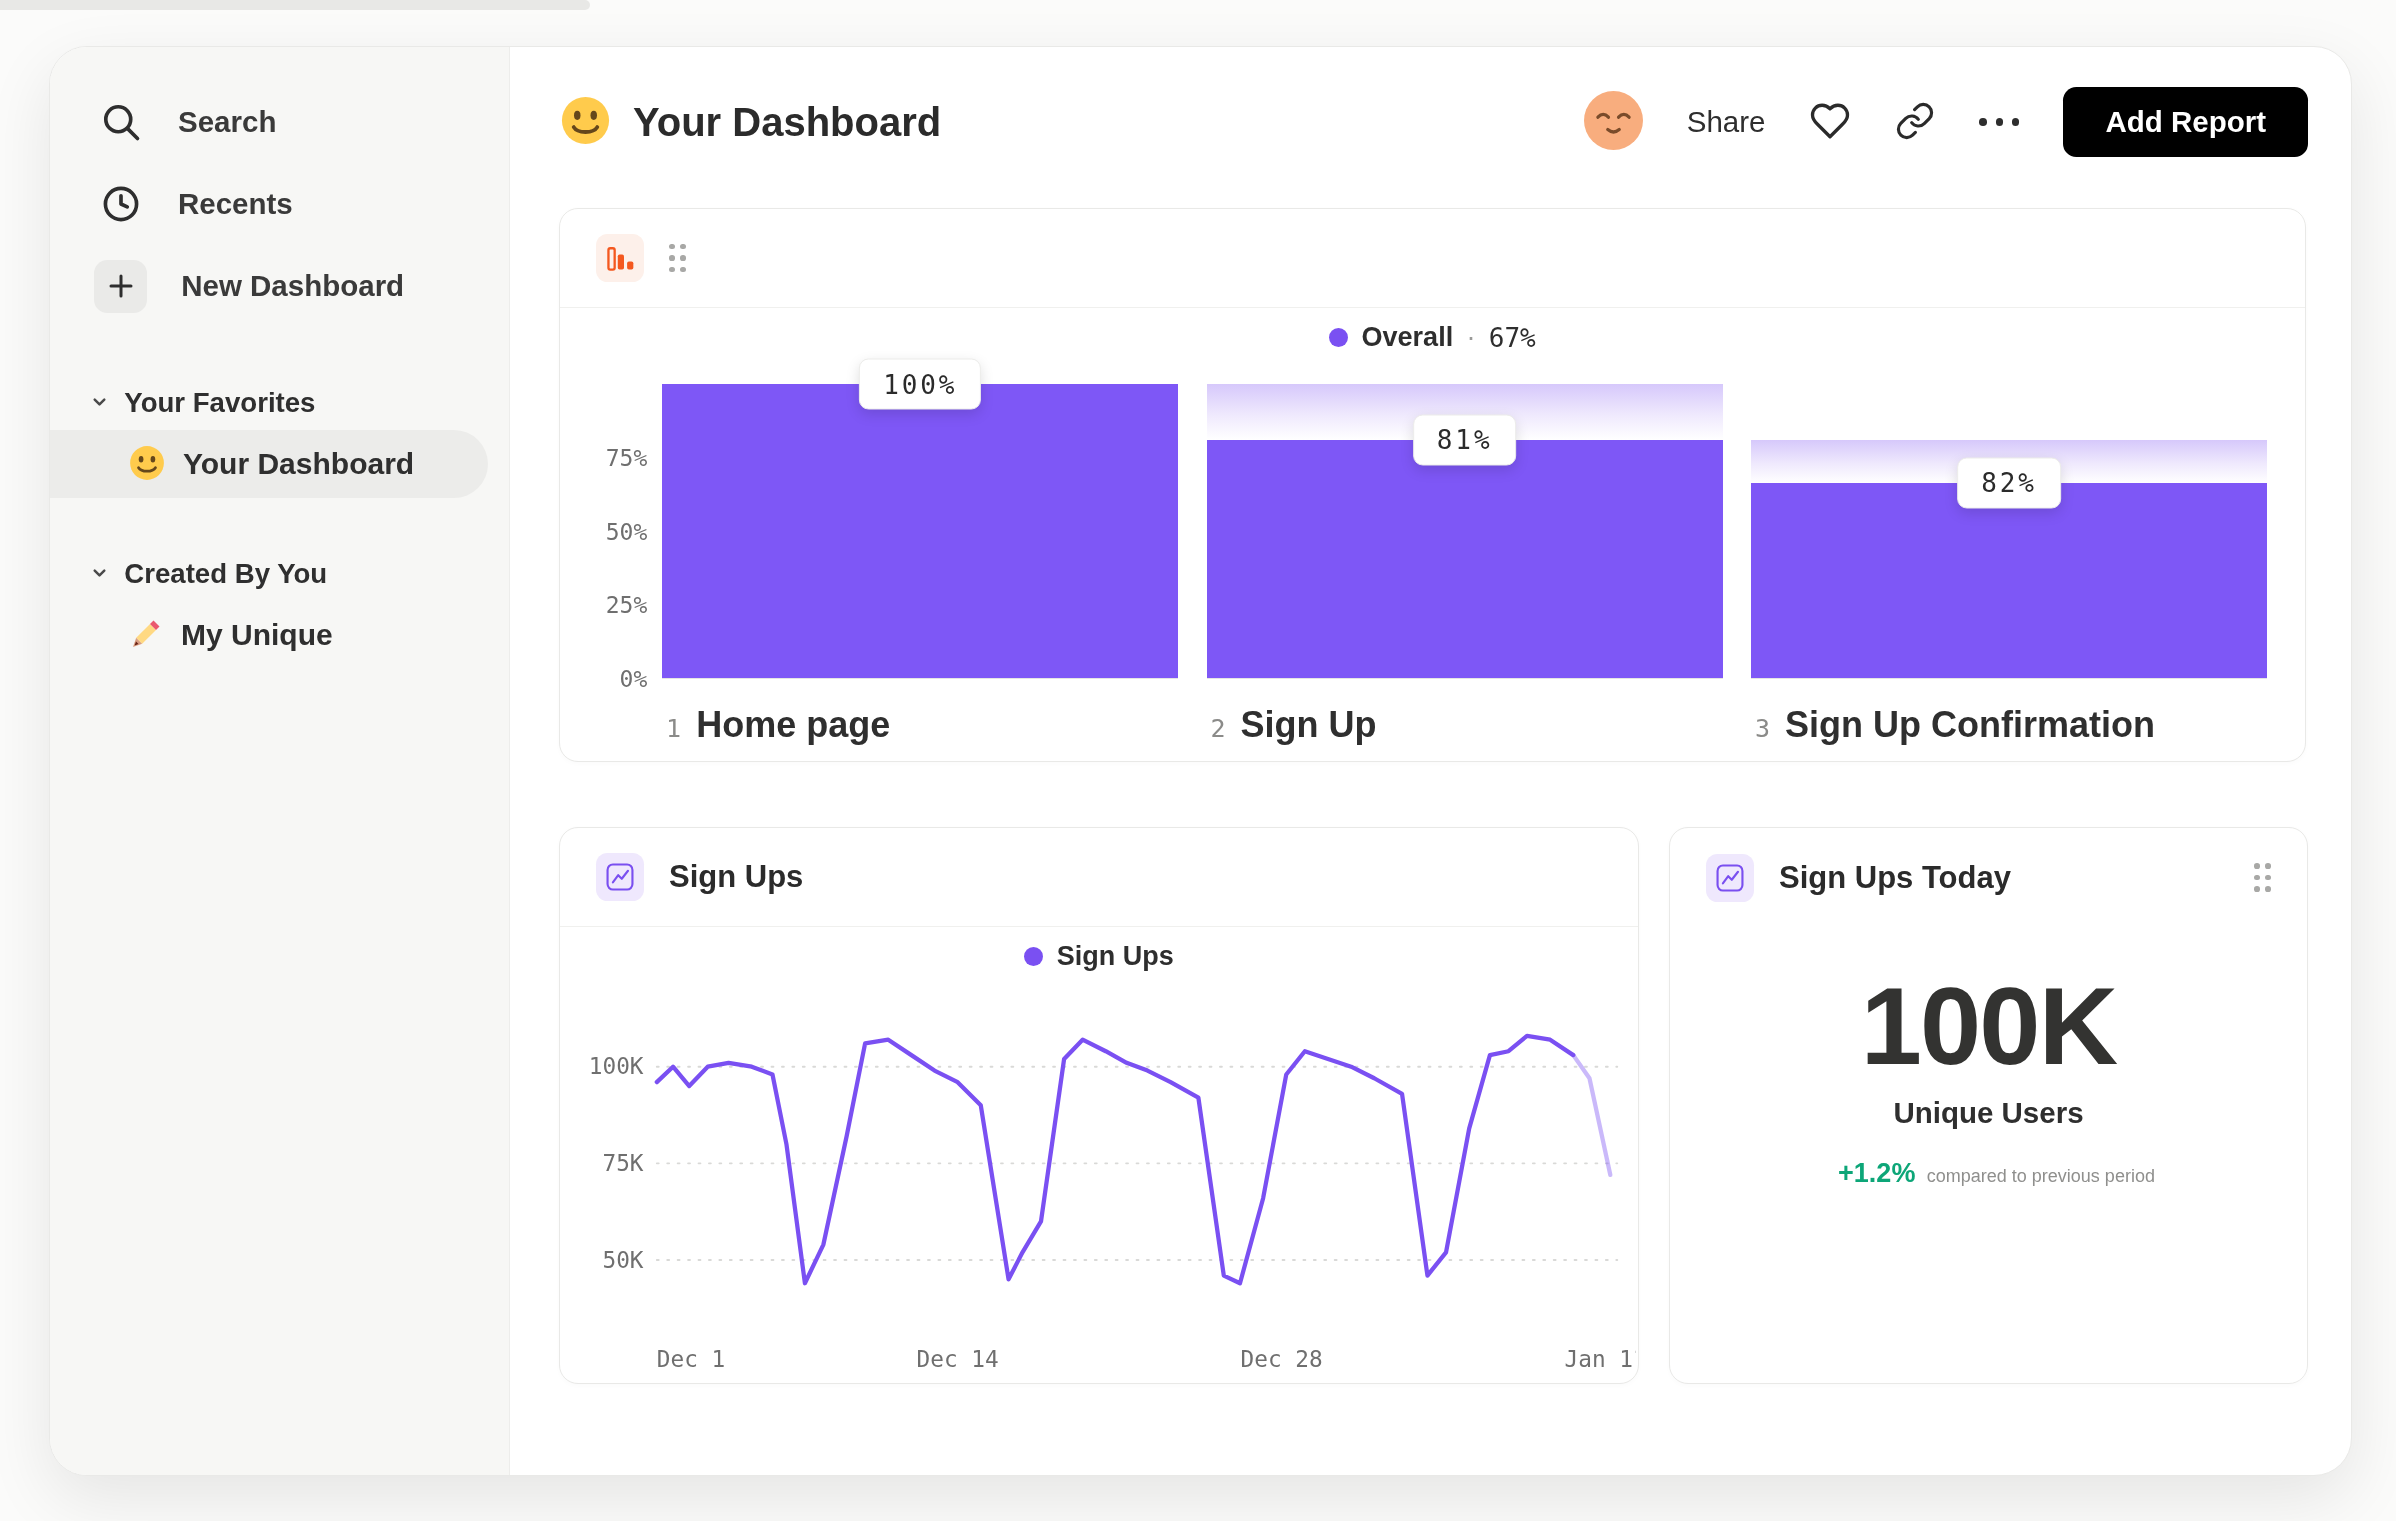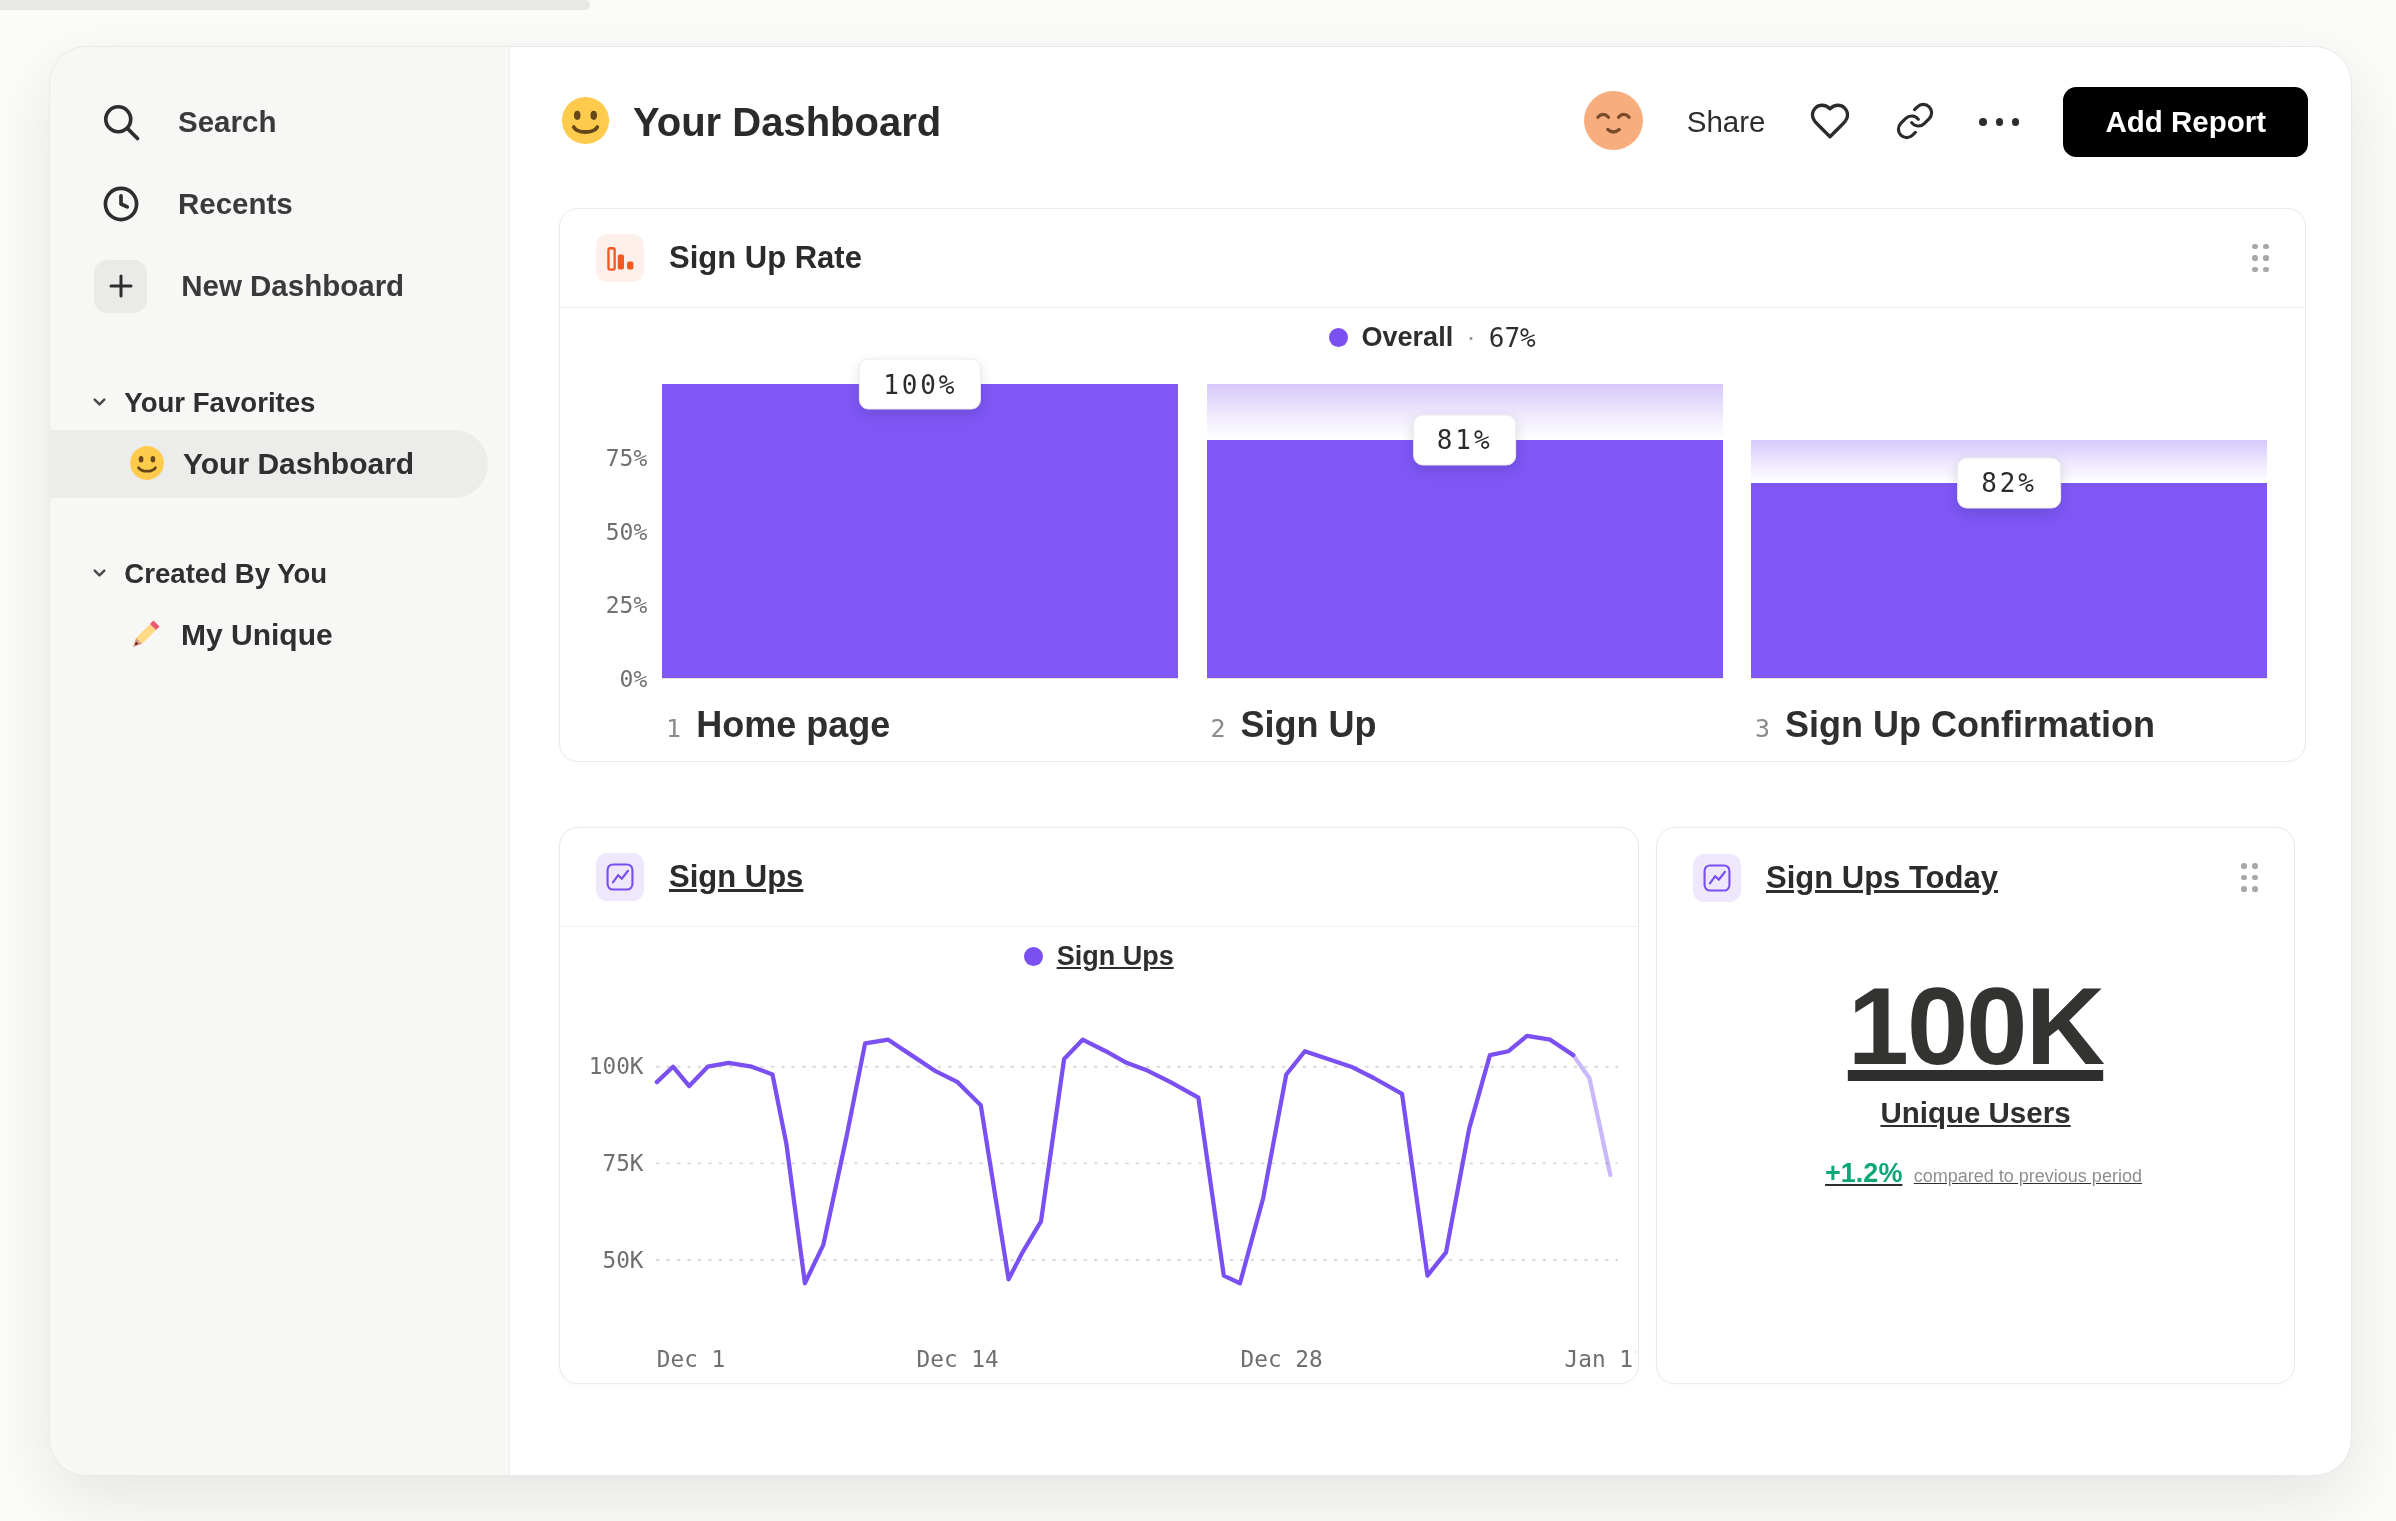"Sign Up Rate" h2.card-title { html: <h2>Sign Up Rate</h2> -> none }
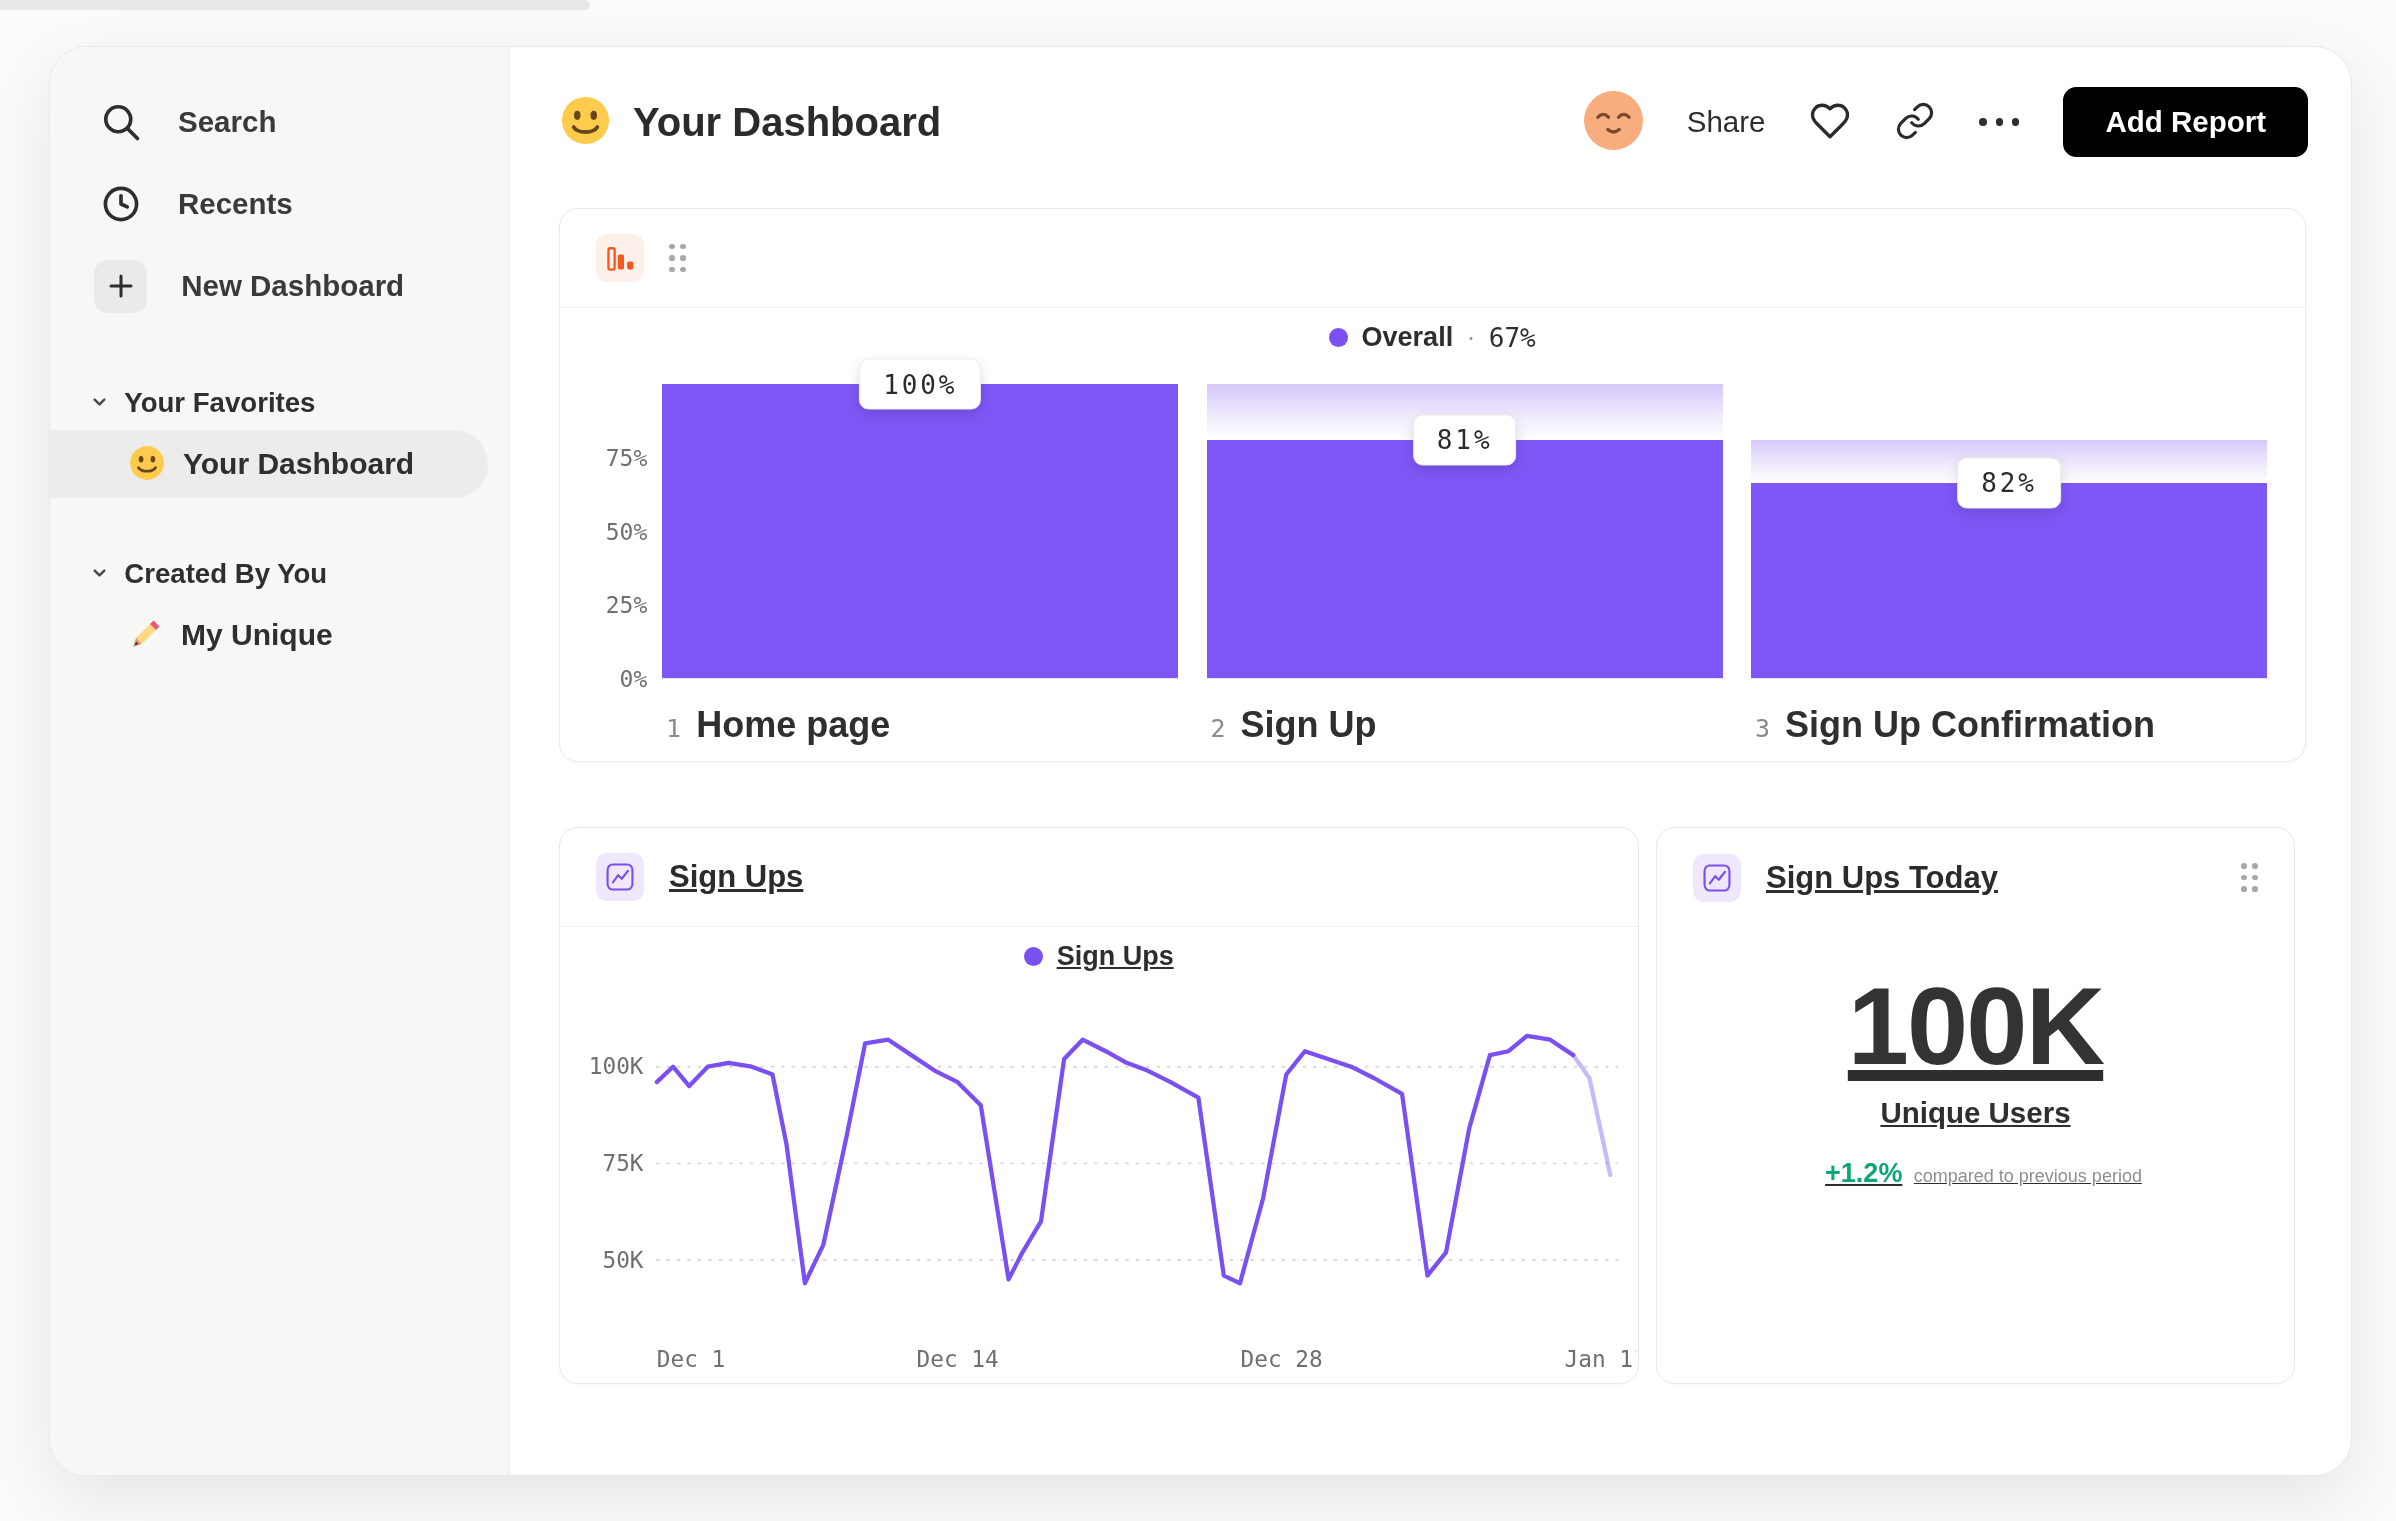"Sign Ups" .bottom-row { gap: 17px -> 30px; text-decoration: underline -> none }
